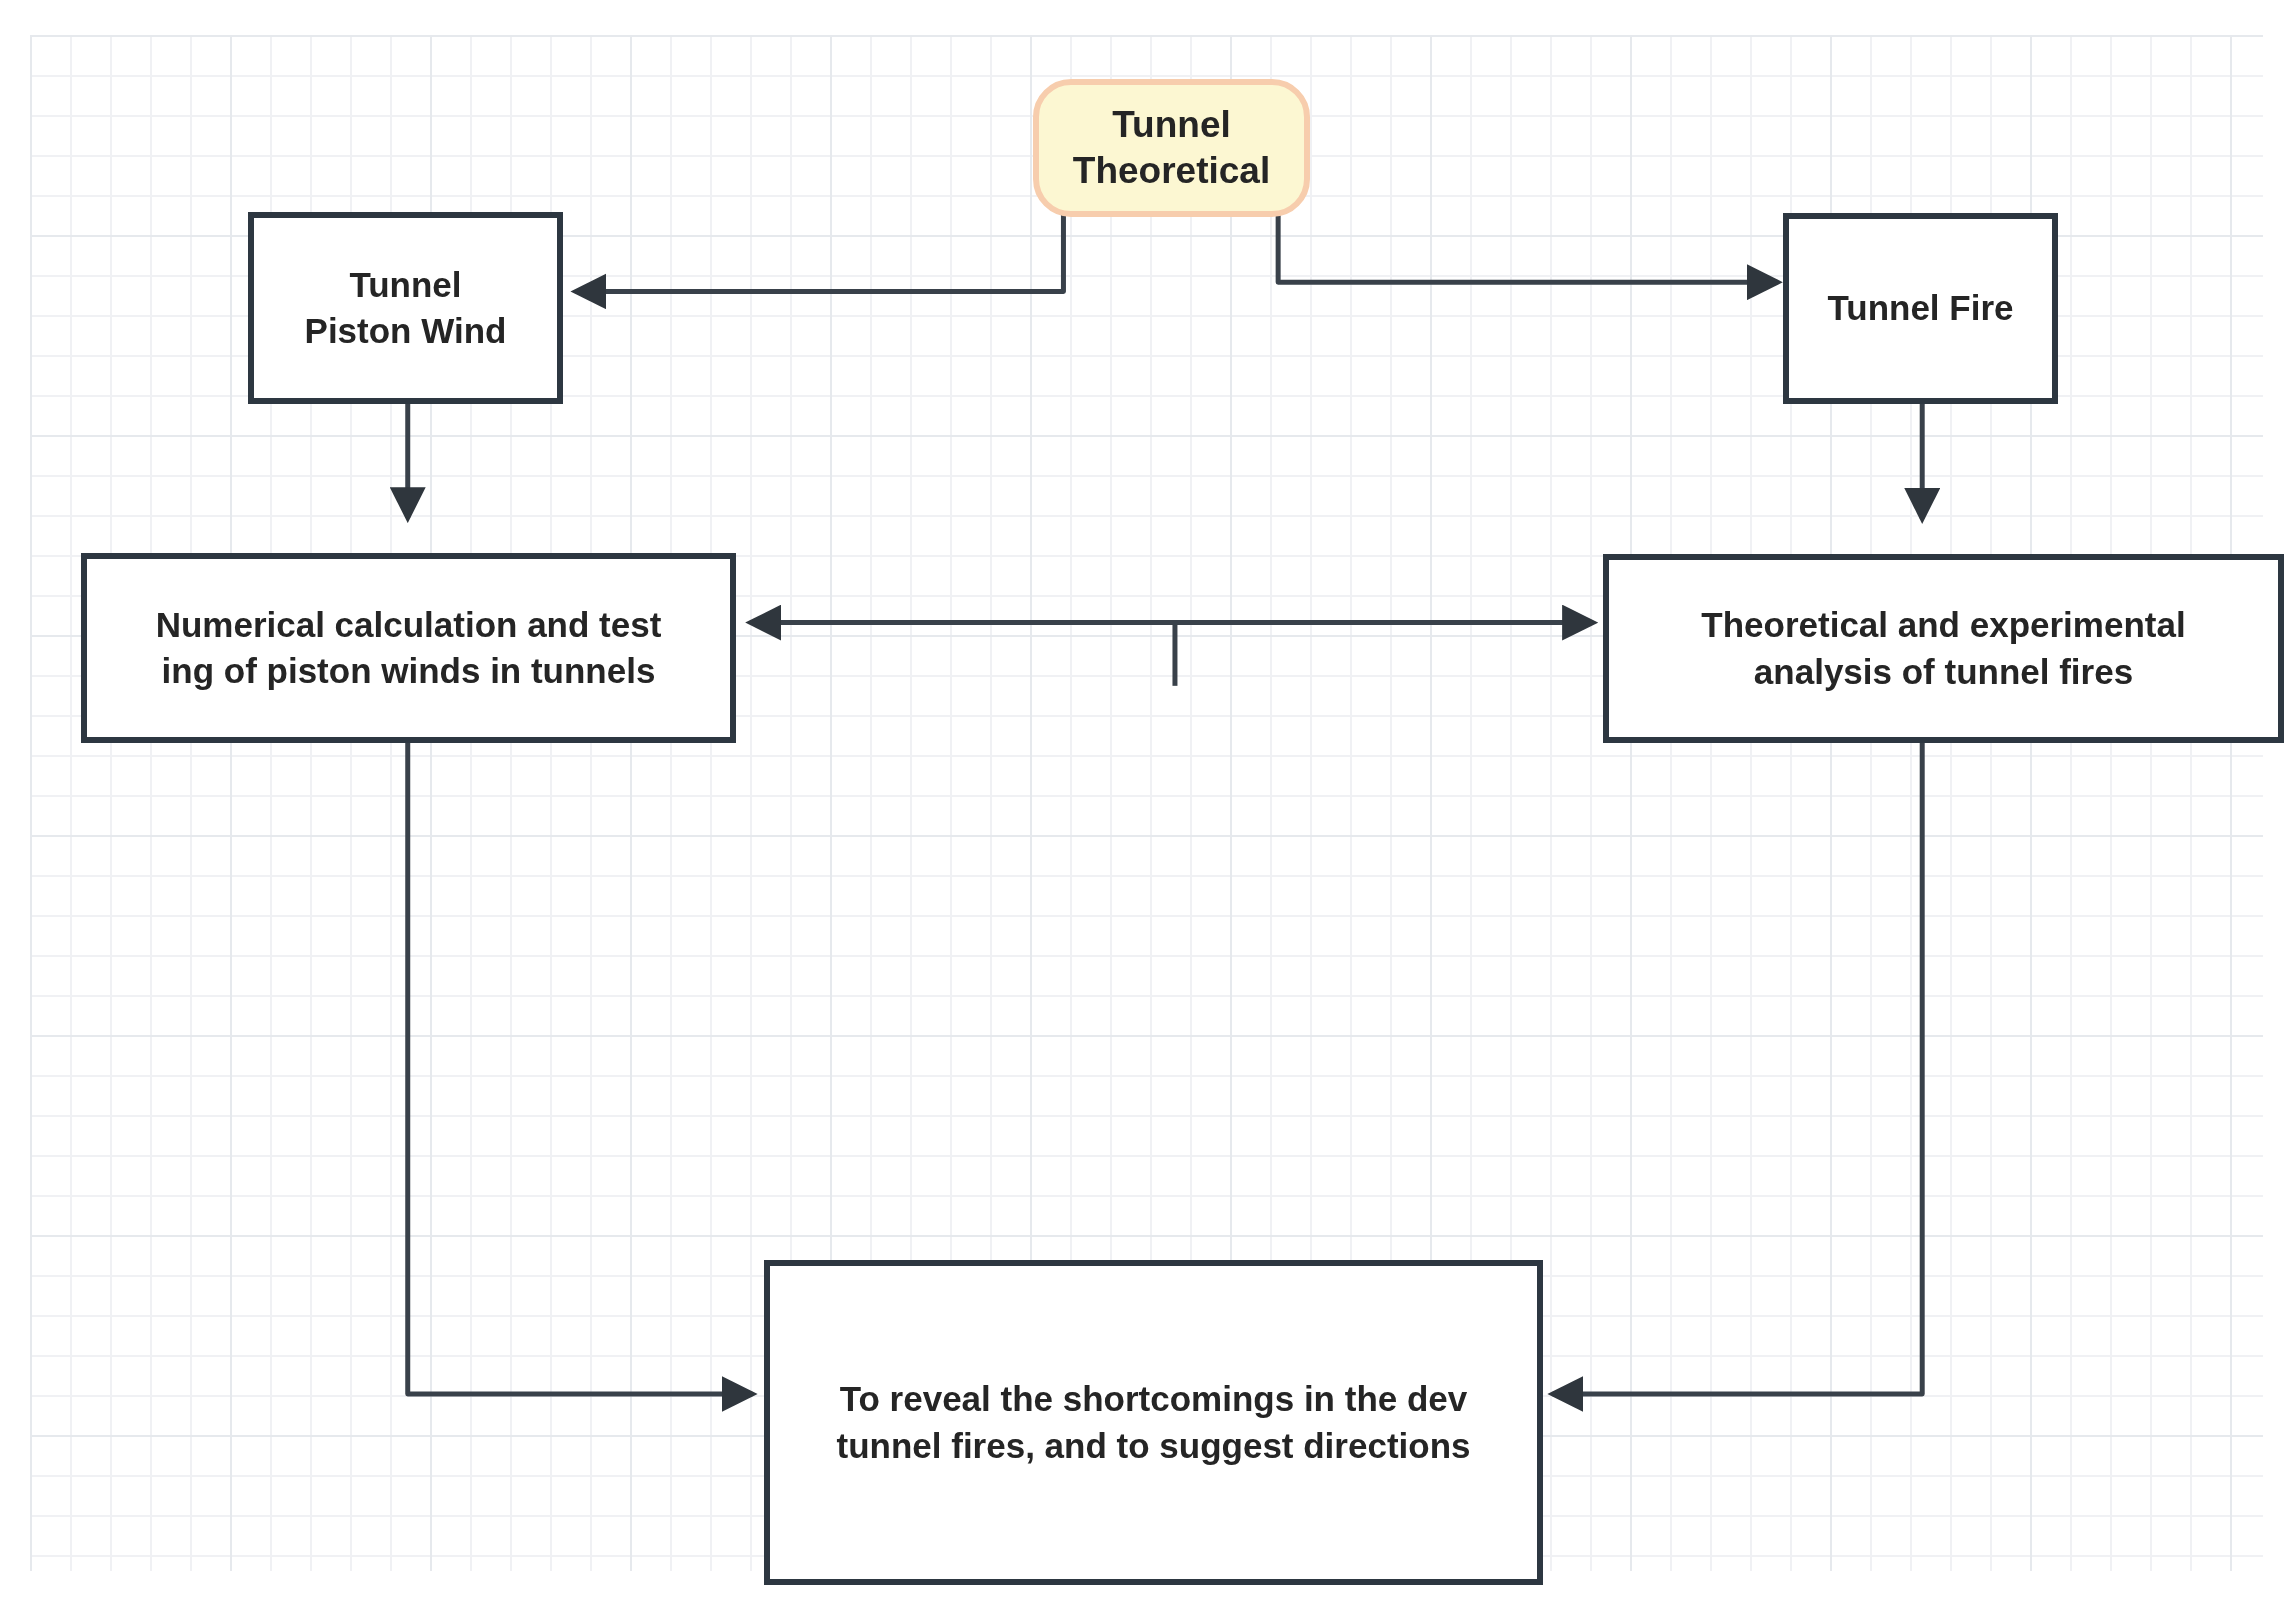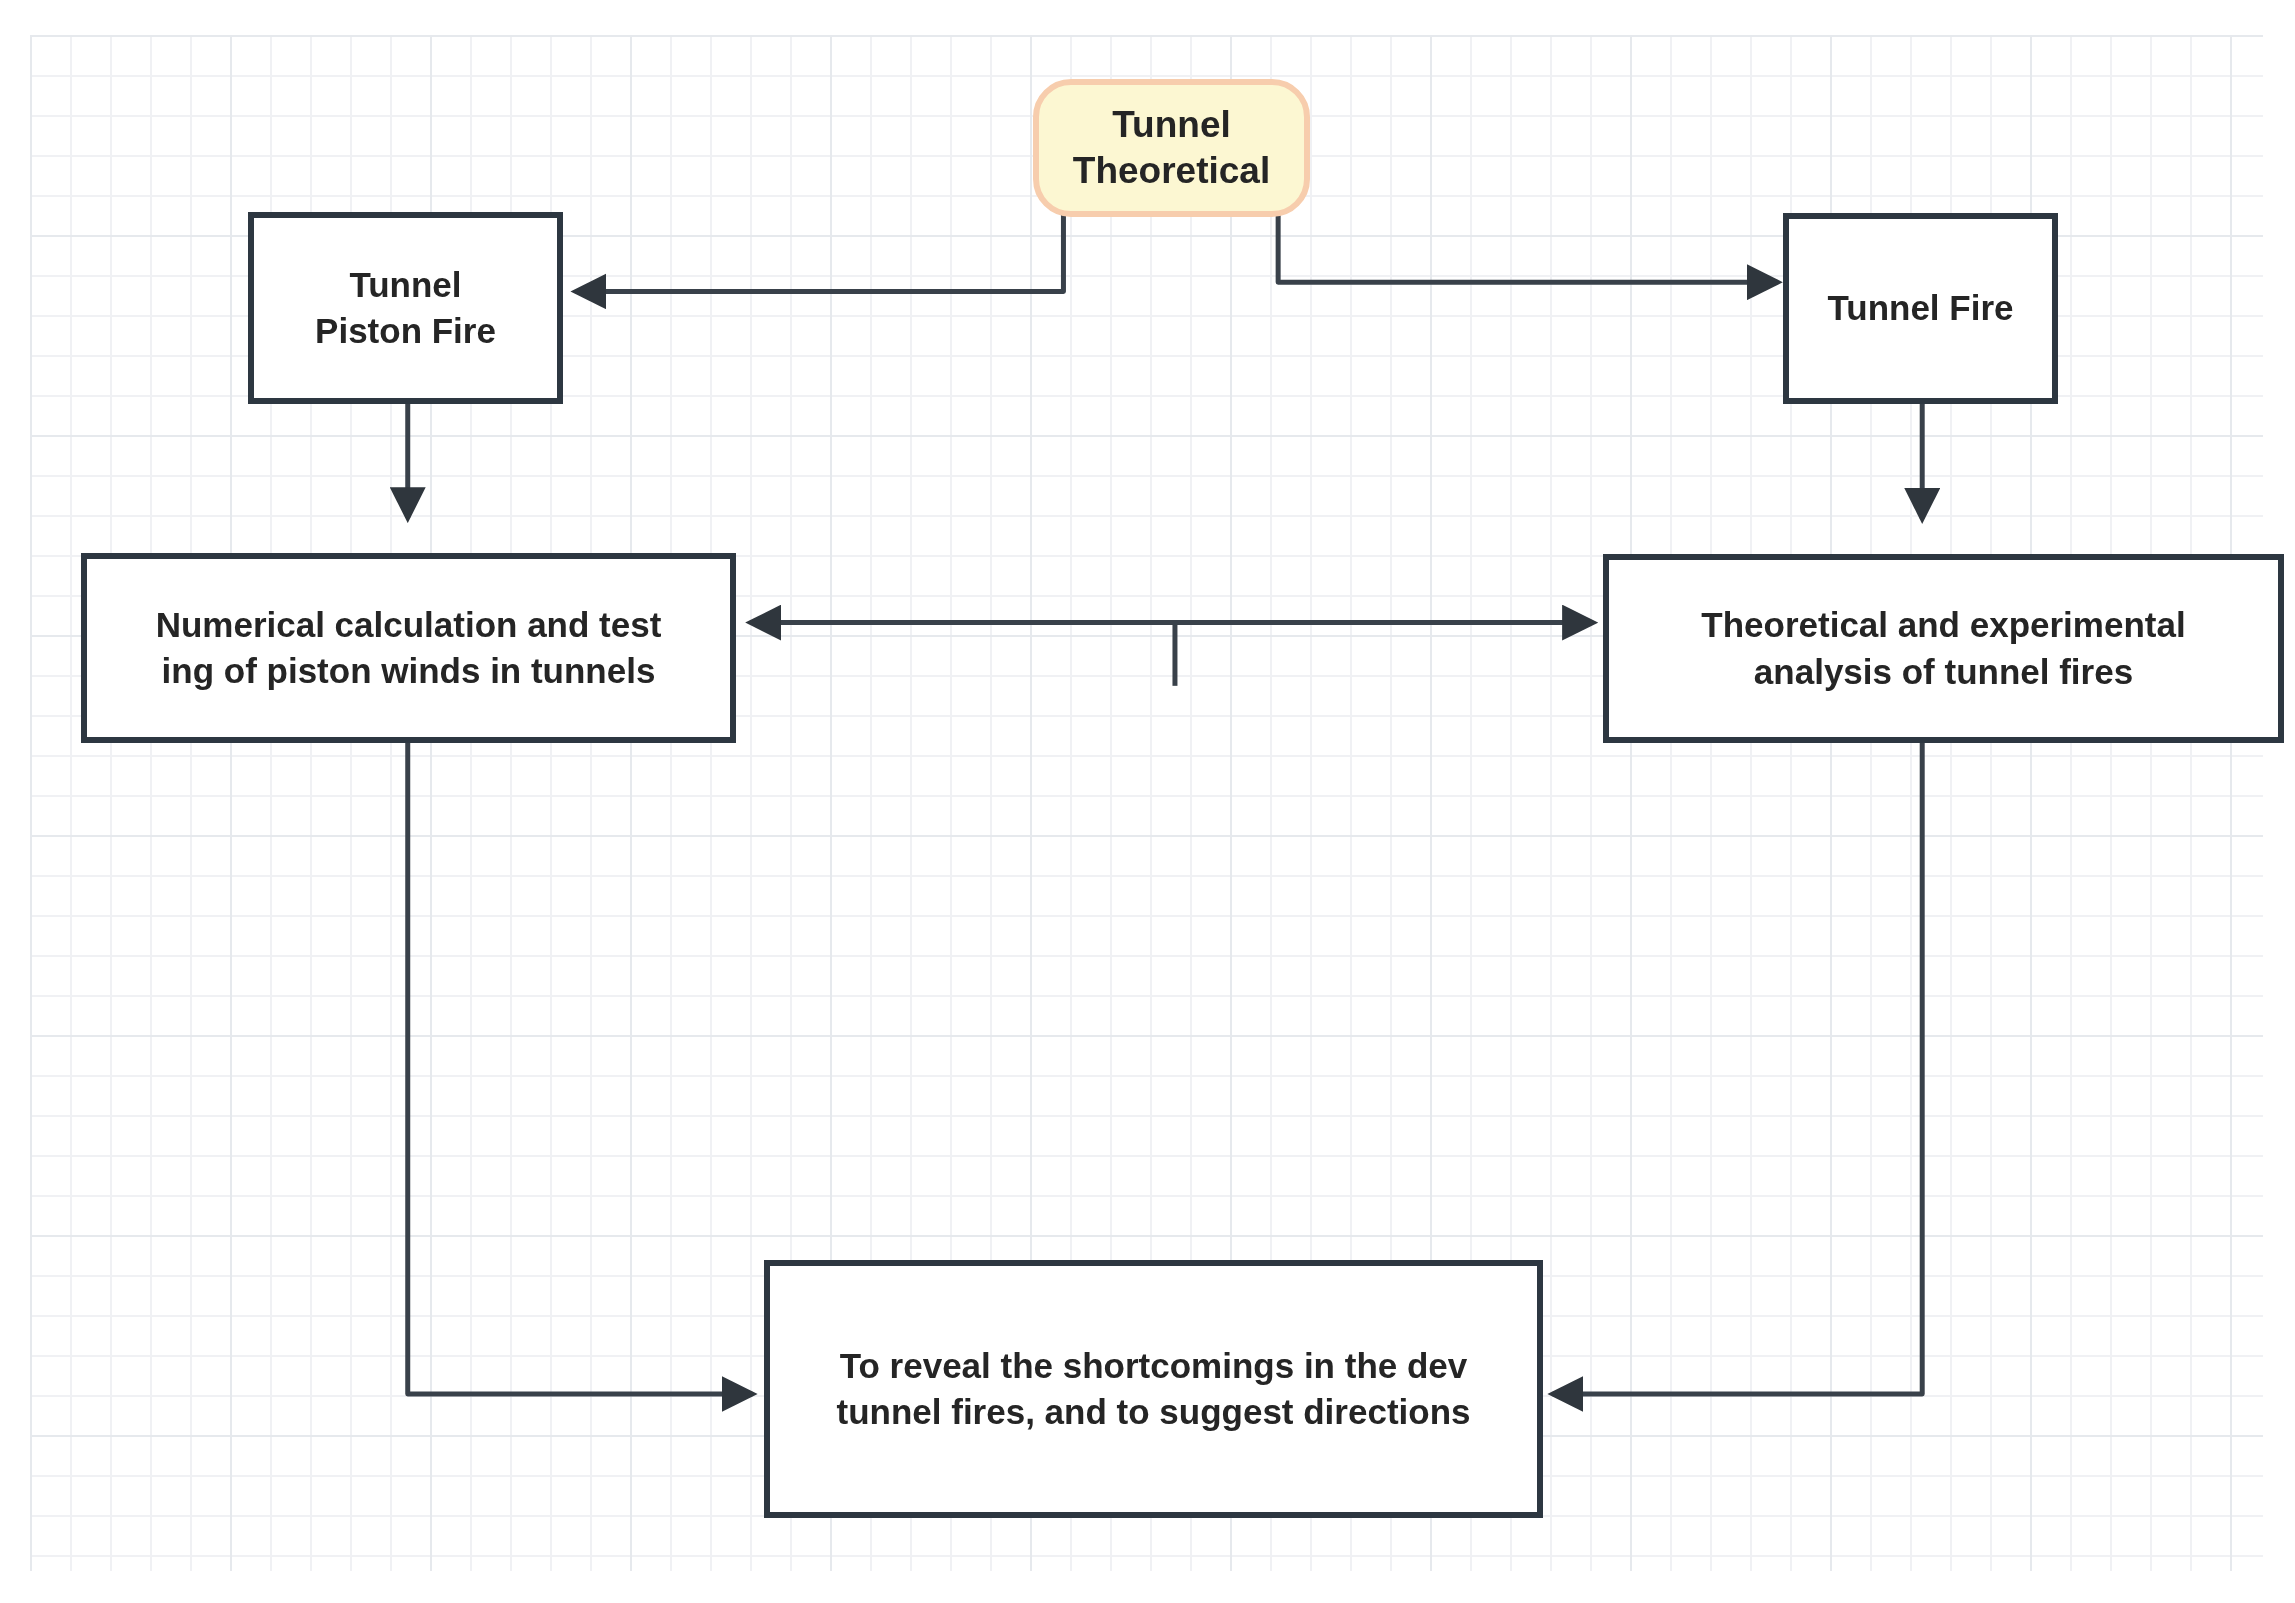"Piston Fire" span.ln { text: Fire -> Wind }
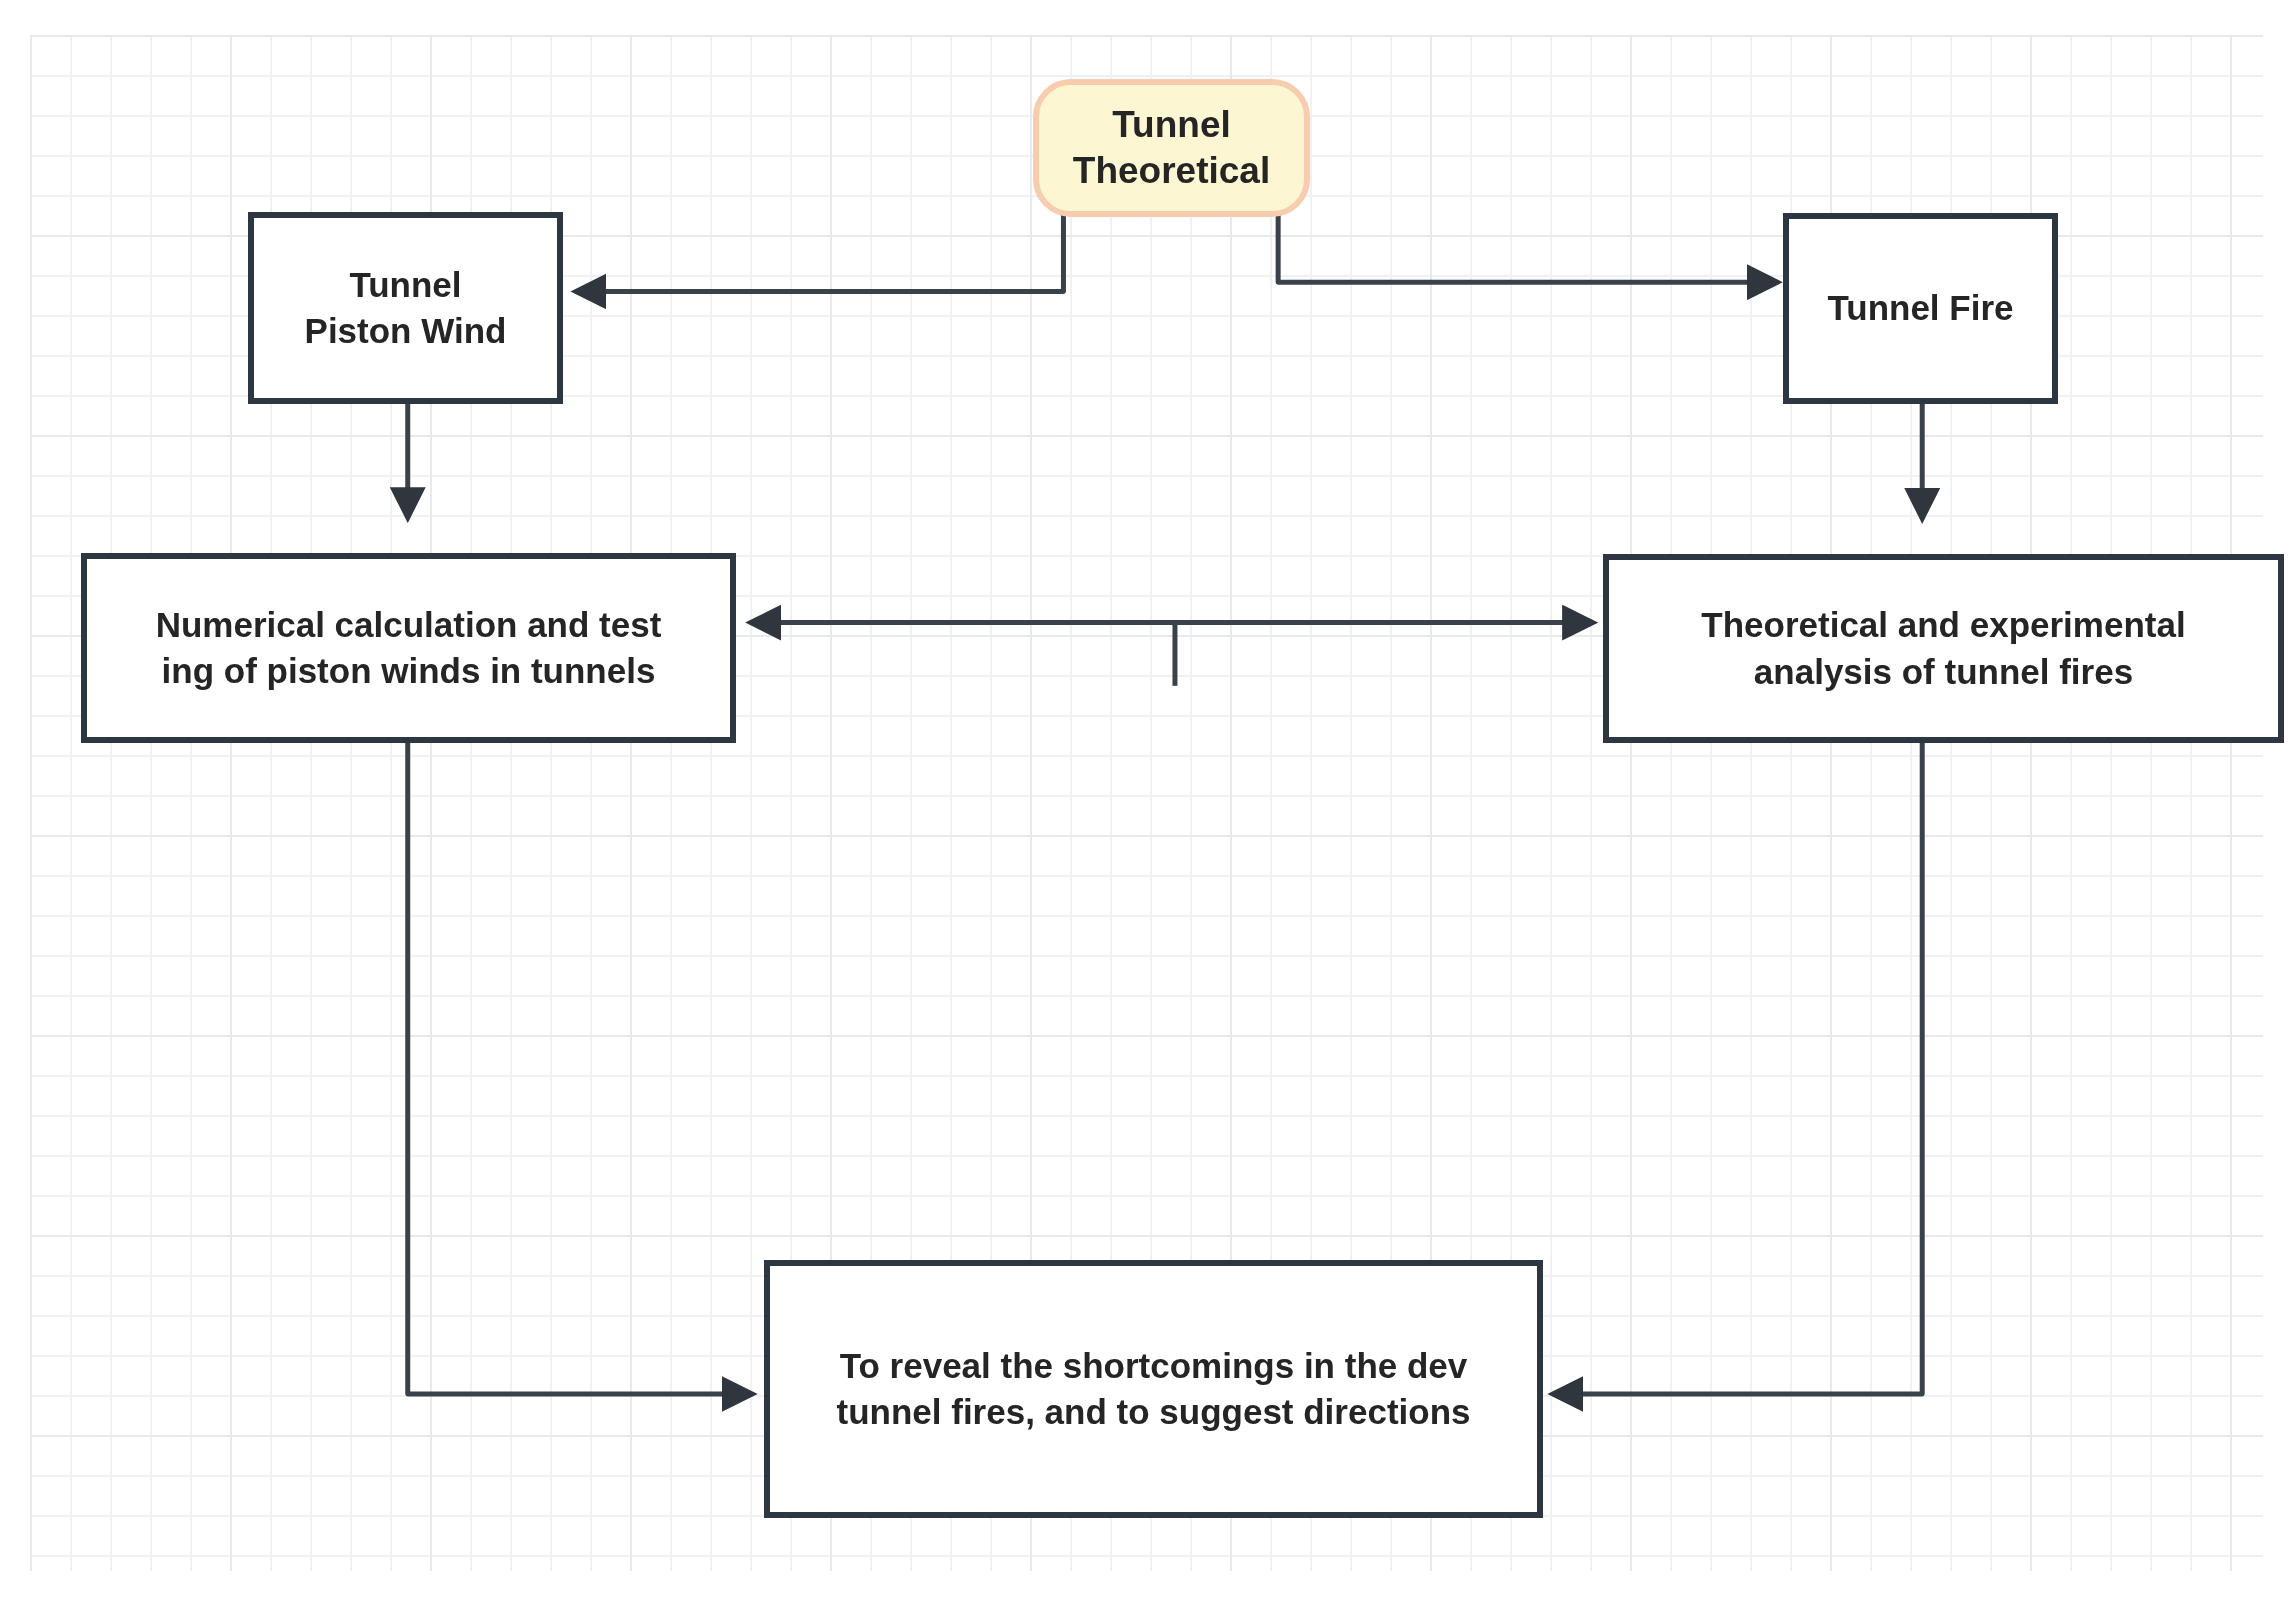"To reveal the shortcomings in" #n-goal { height: 258px -> 325px }
